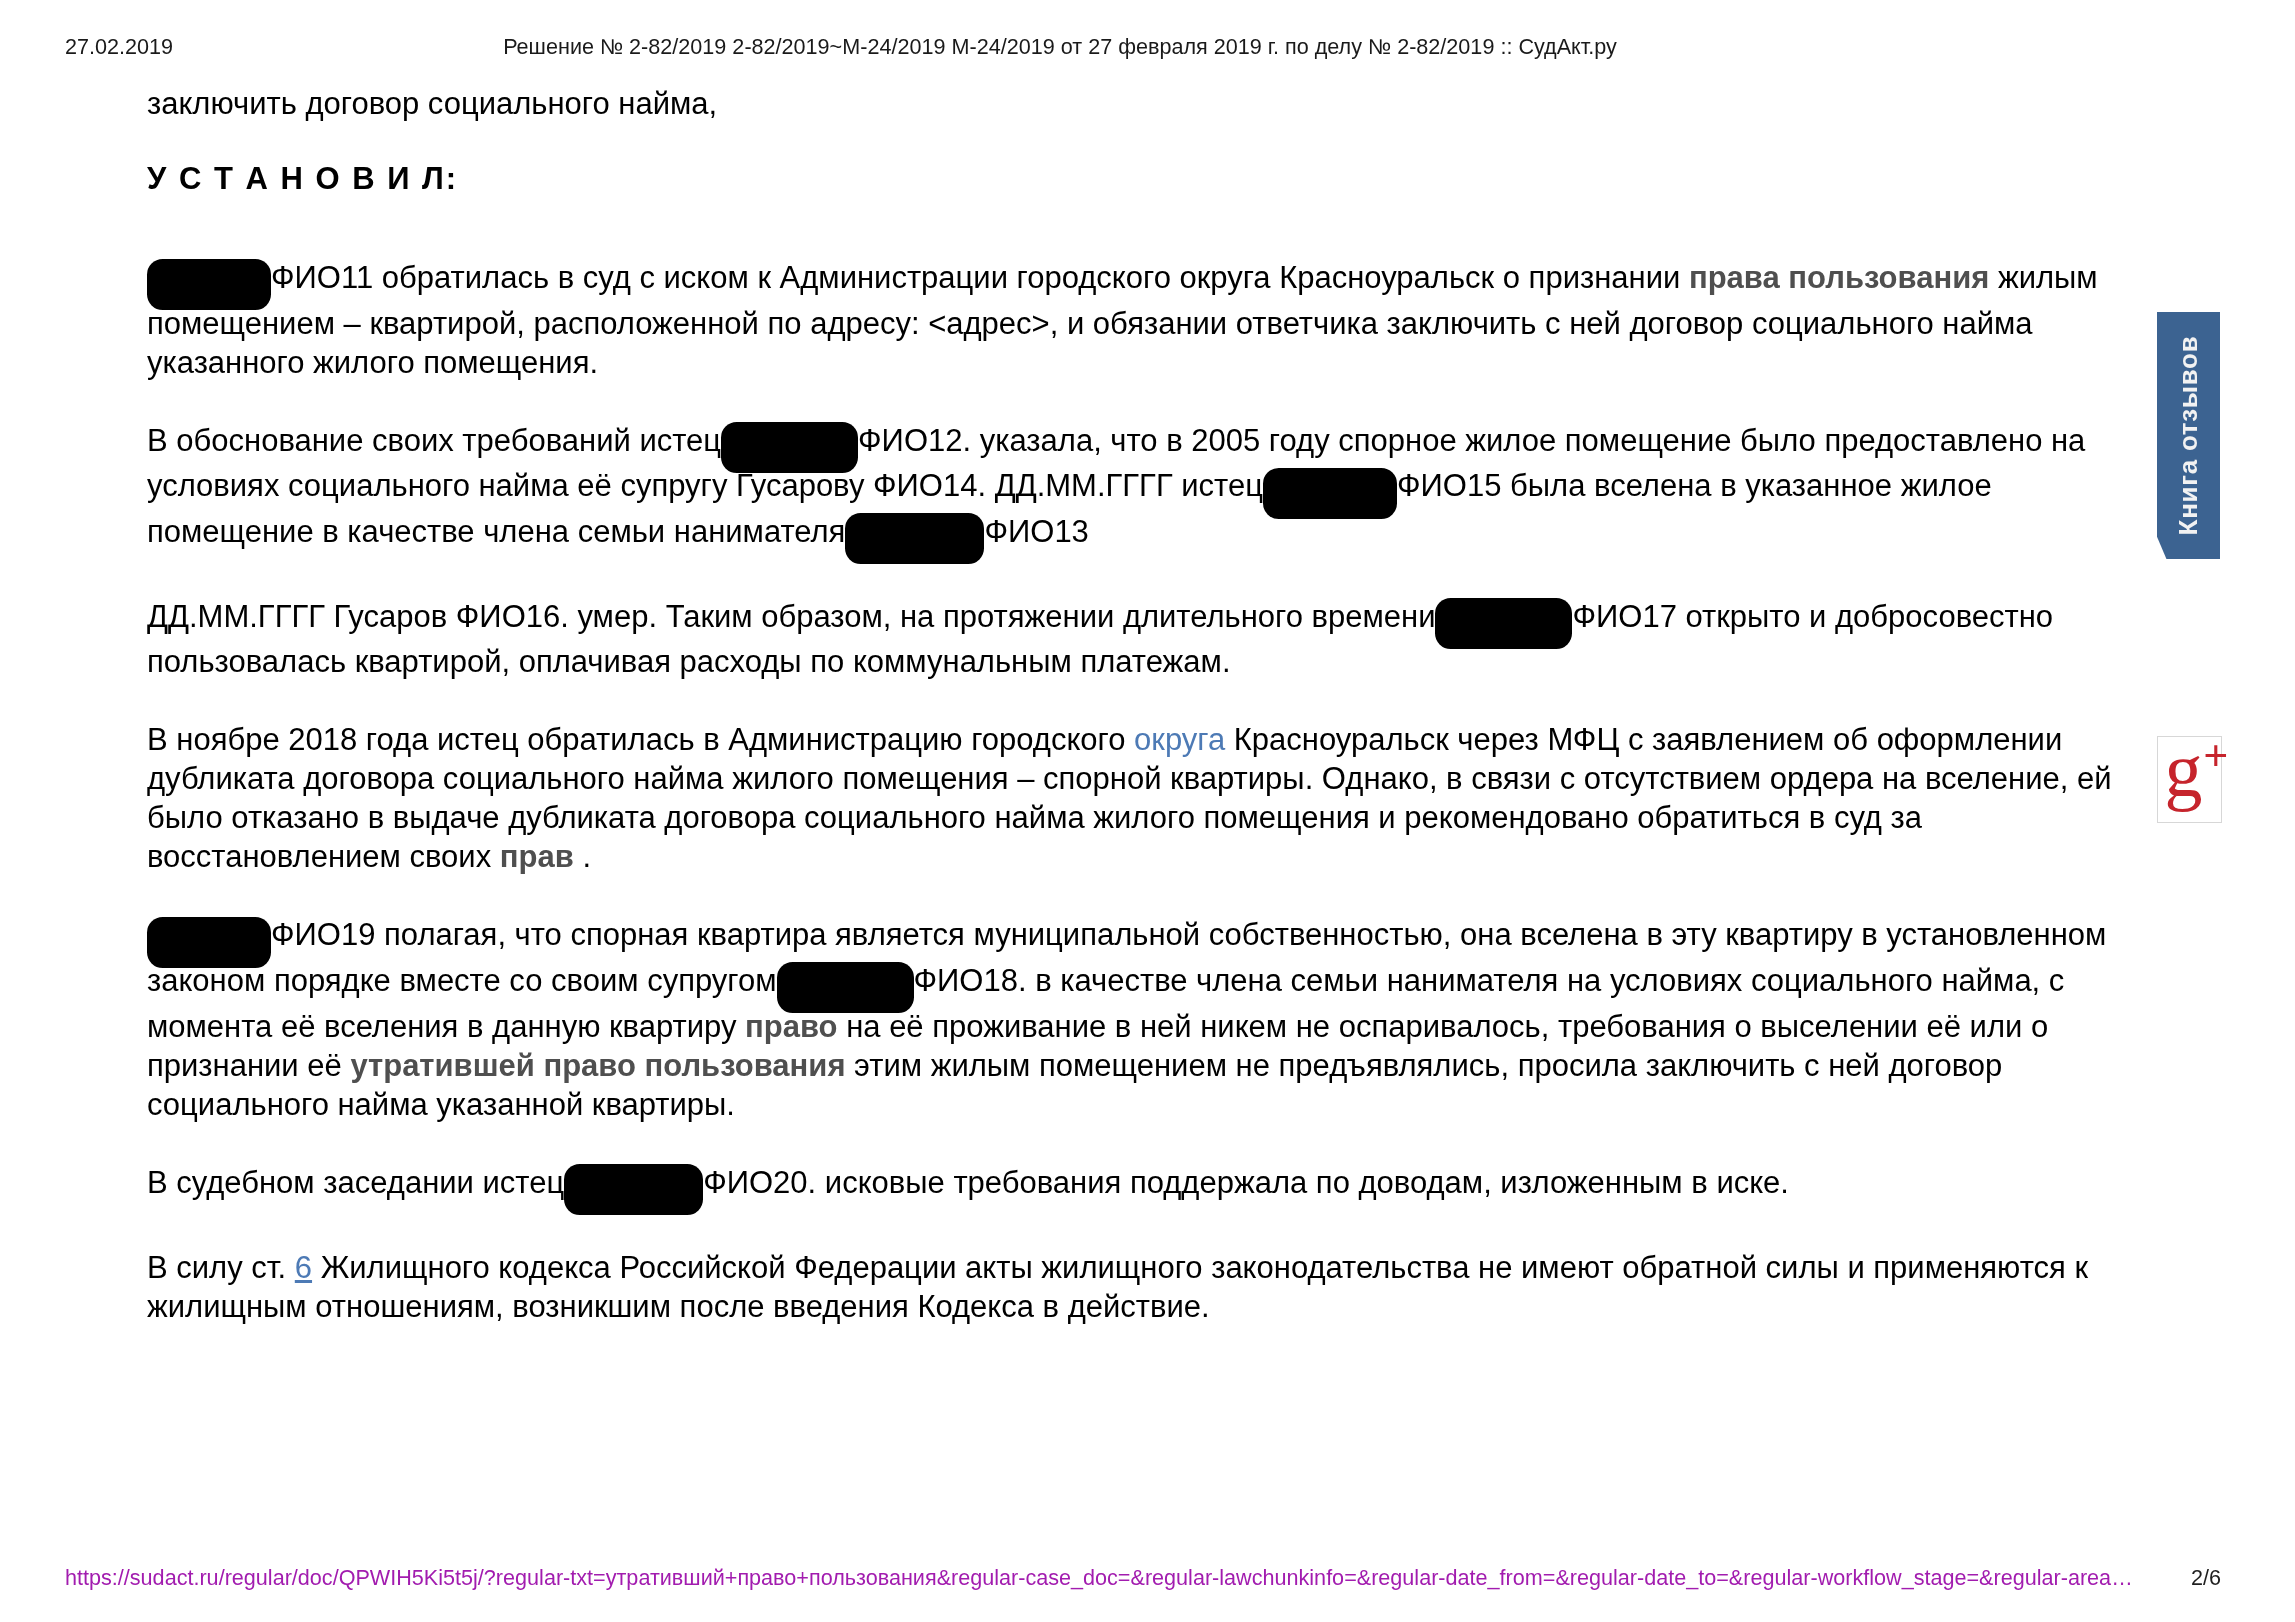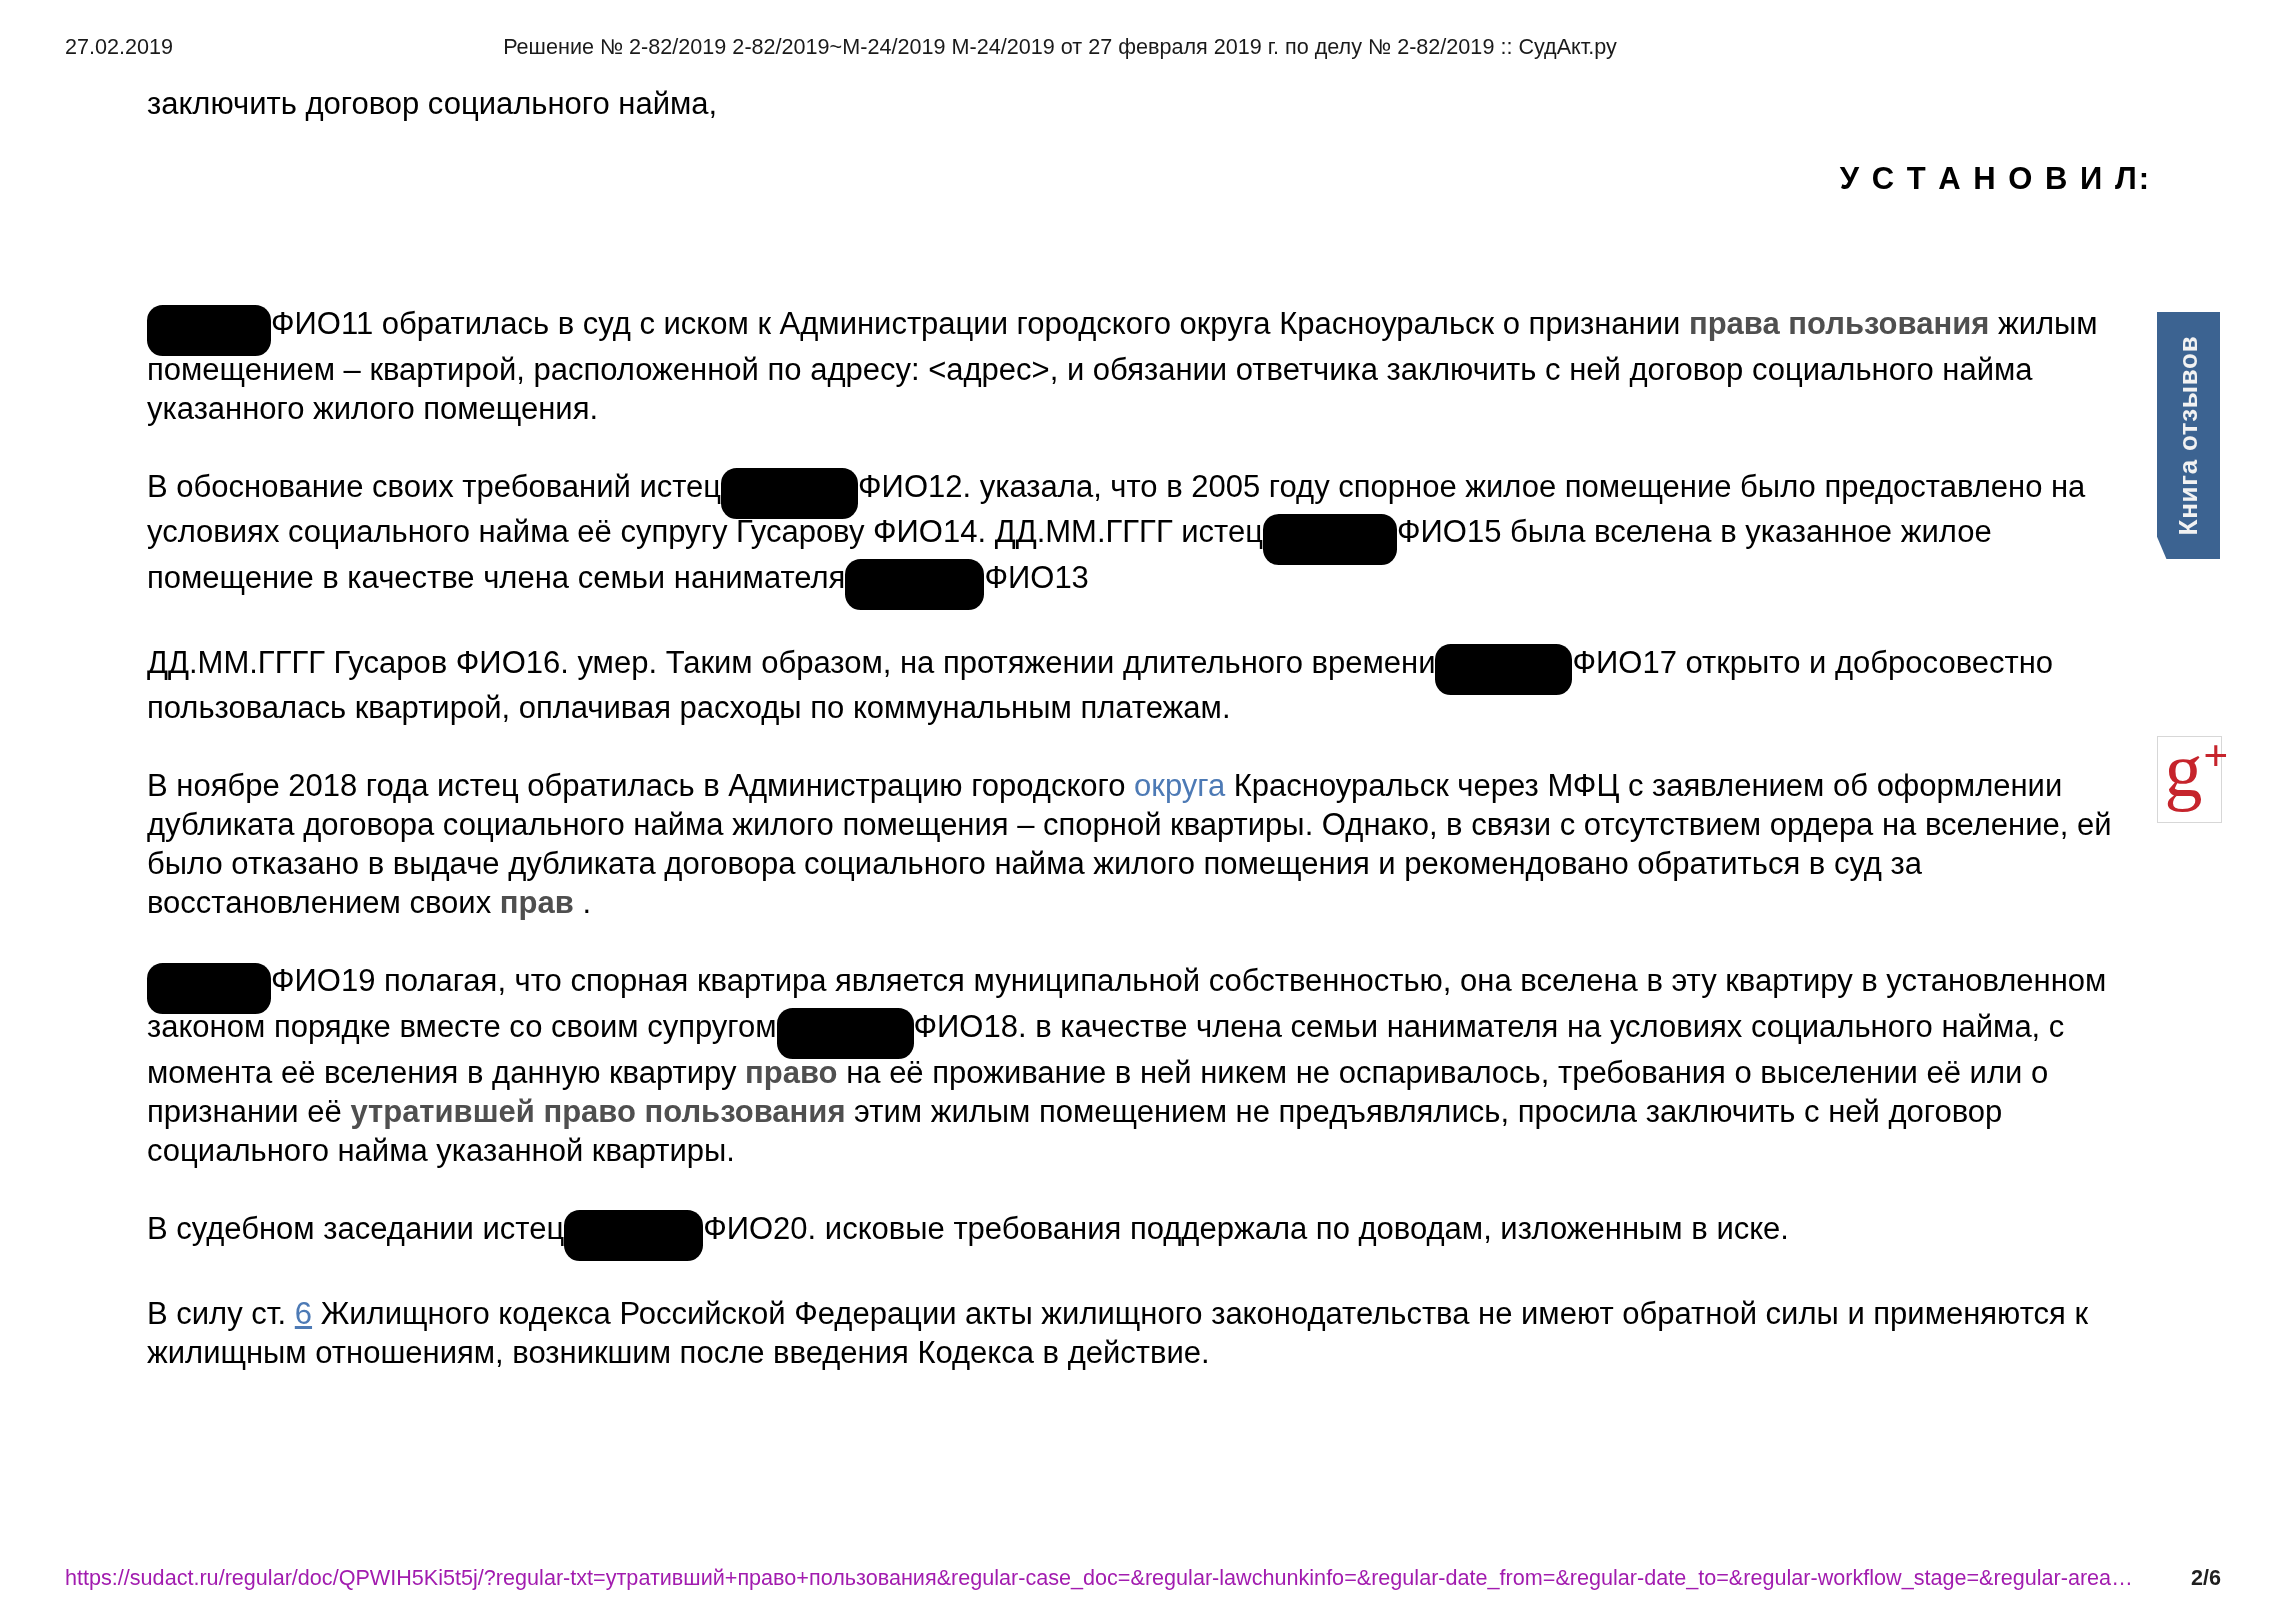"У С Т А Н" .doc-heading { margin-bottom: 106px -> 60px; text-align: right -> left }
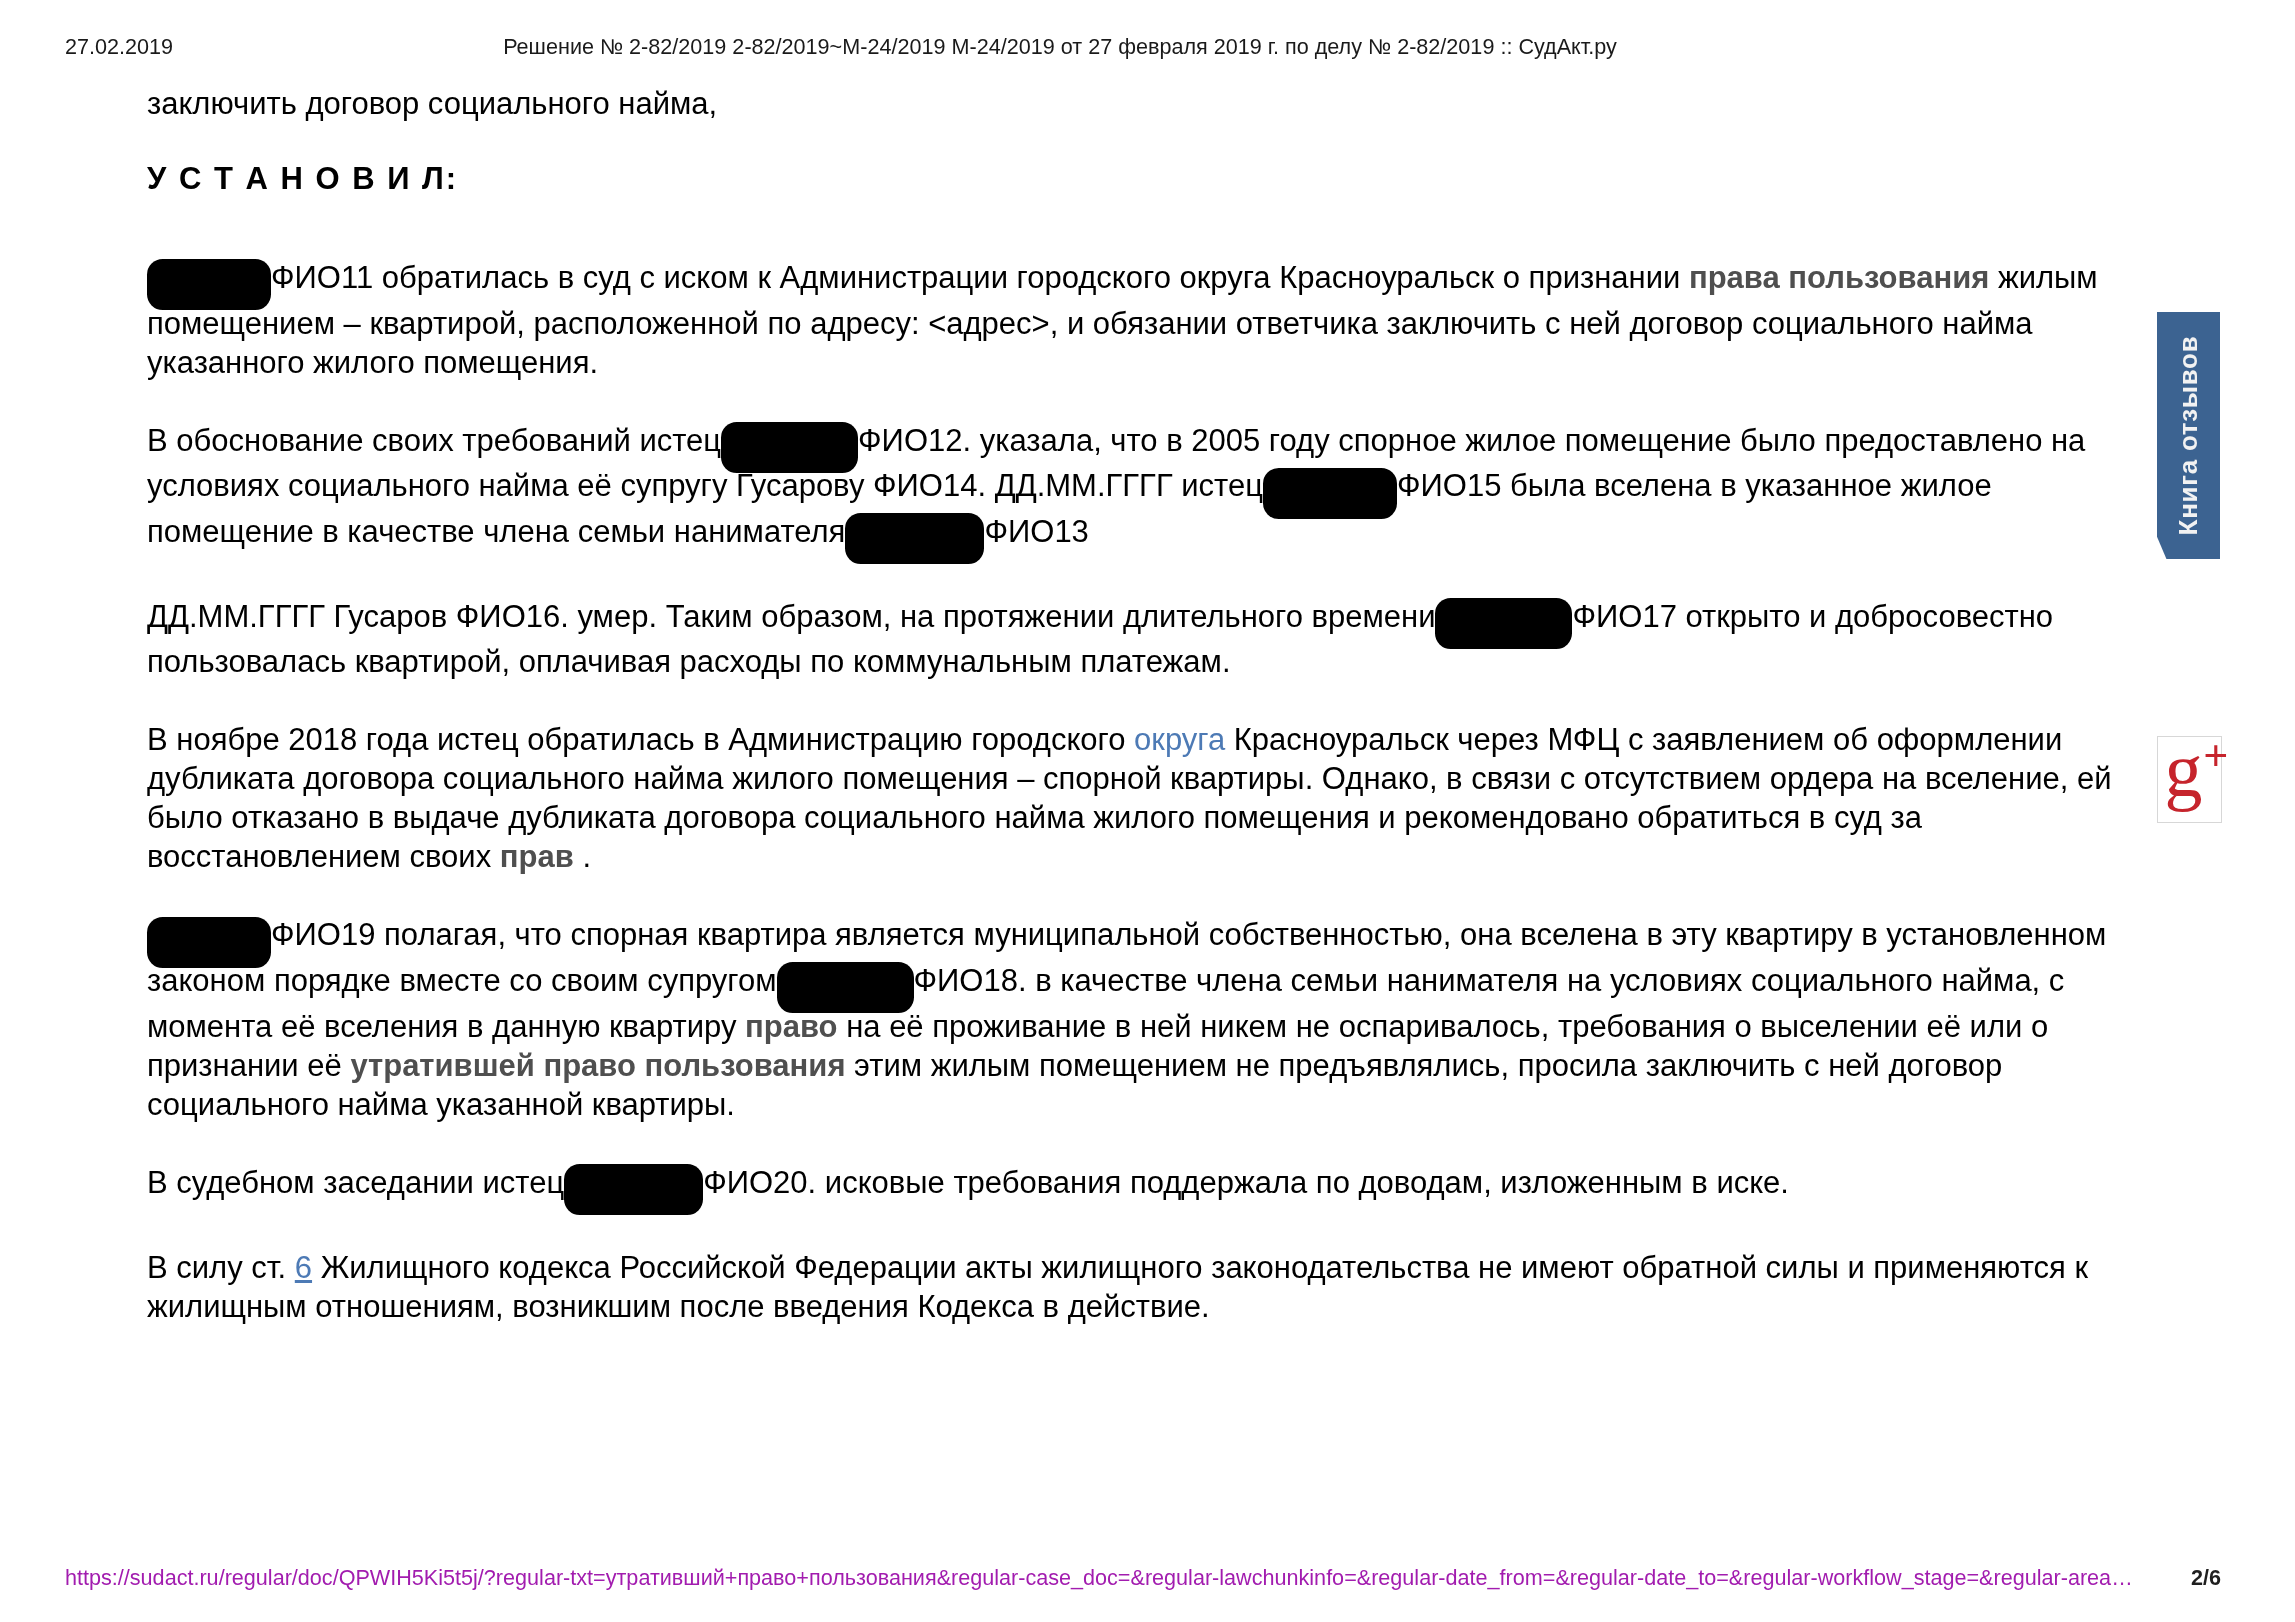"2/6" .print-footer-page { font-weight: bold -> none }
